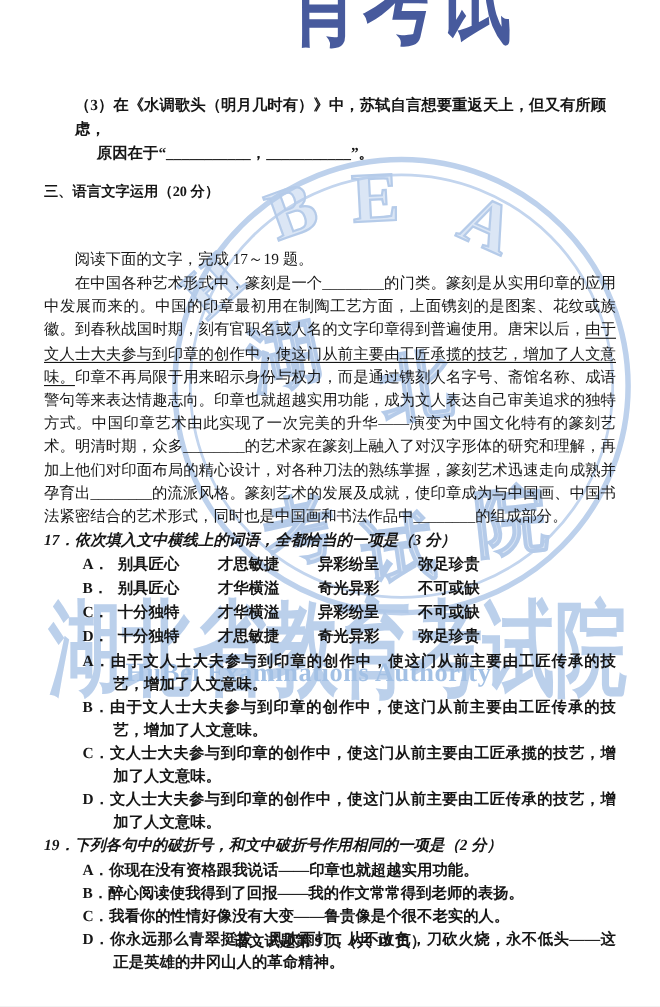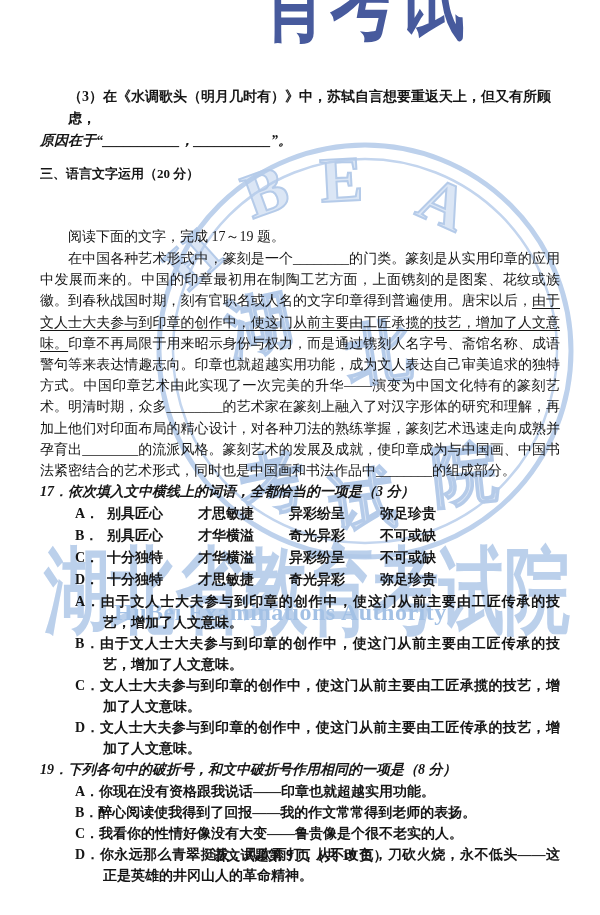"原因在于“___________，___________”。" .c-line2 { font-style: italic -> none; margin-left: none -> 48px }
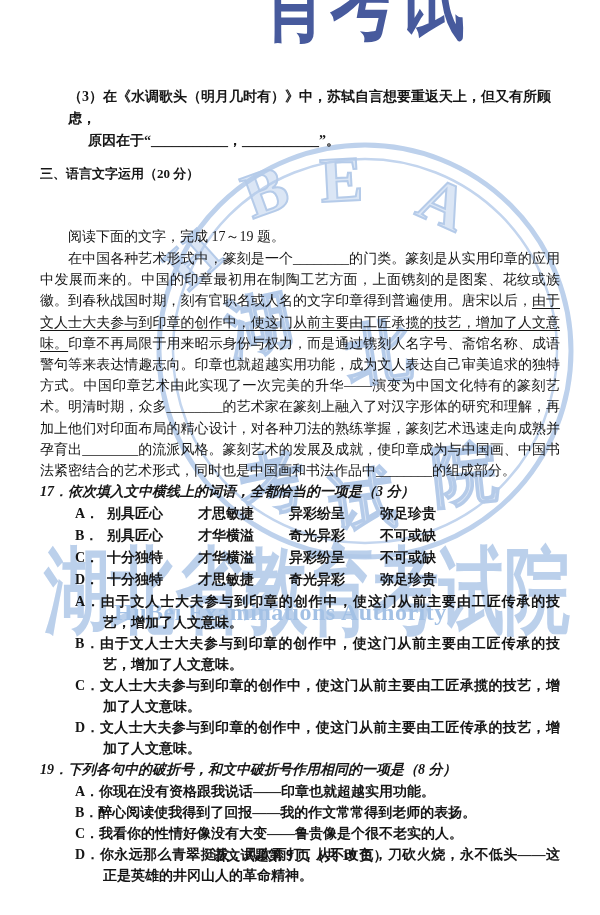"19．下列各句中的破折号，和文中破折号作用相同的一项是（8 分）" div.stem { text: 8 -> 2 }
